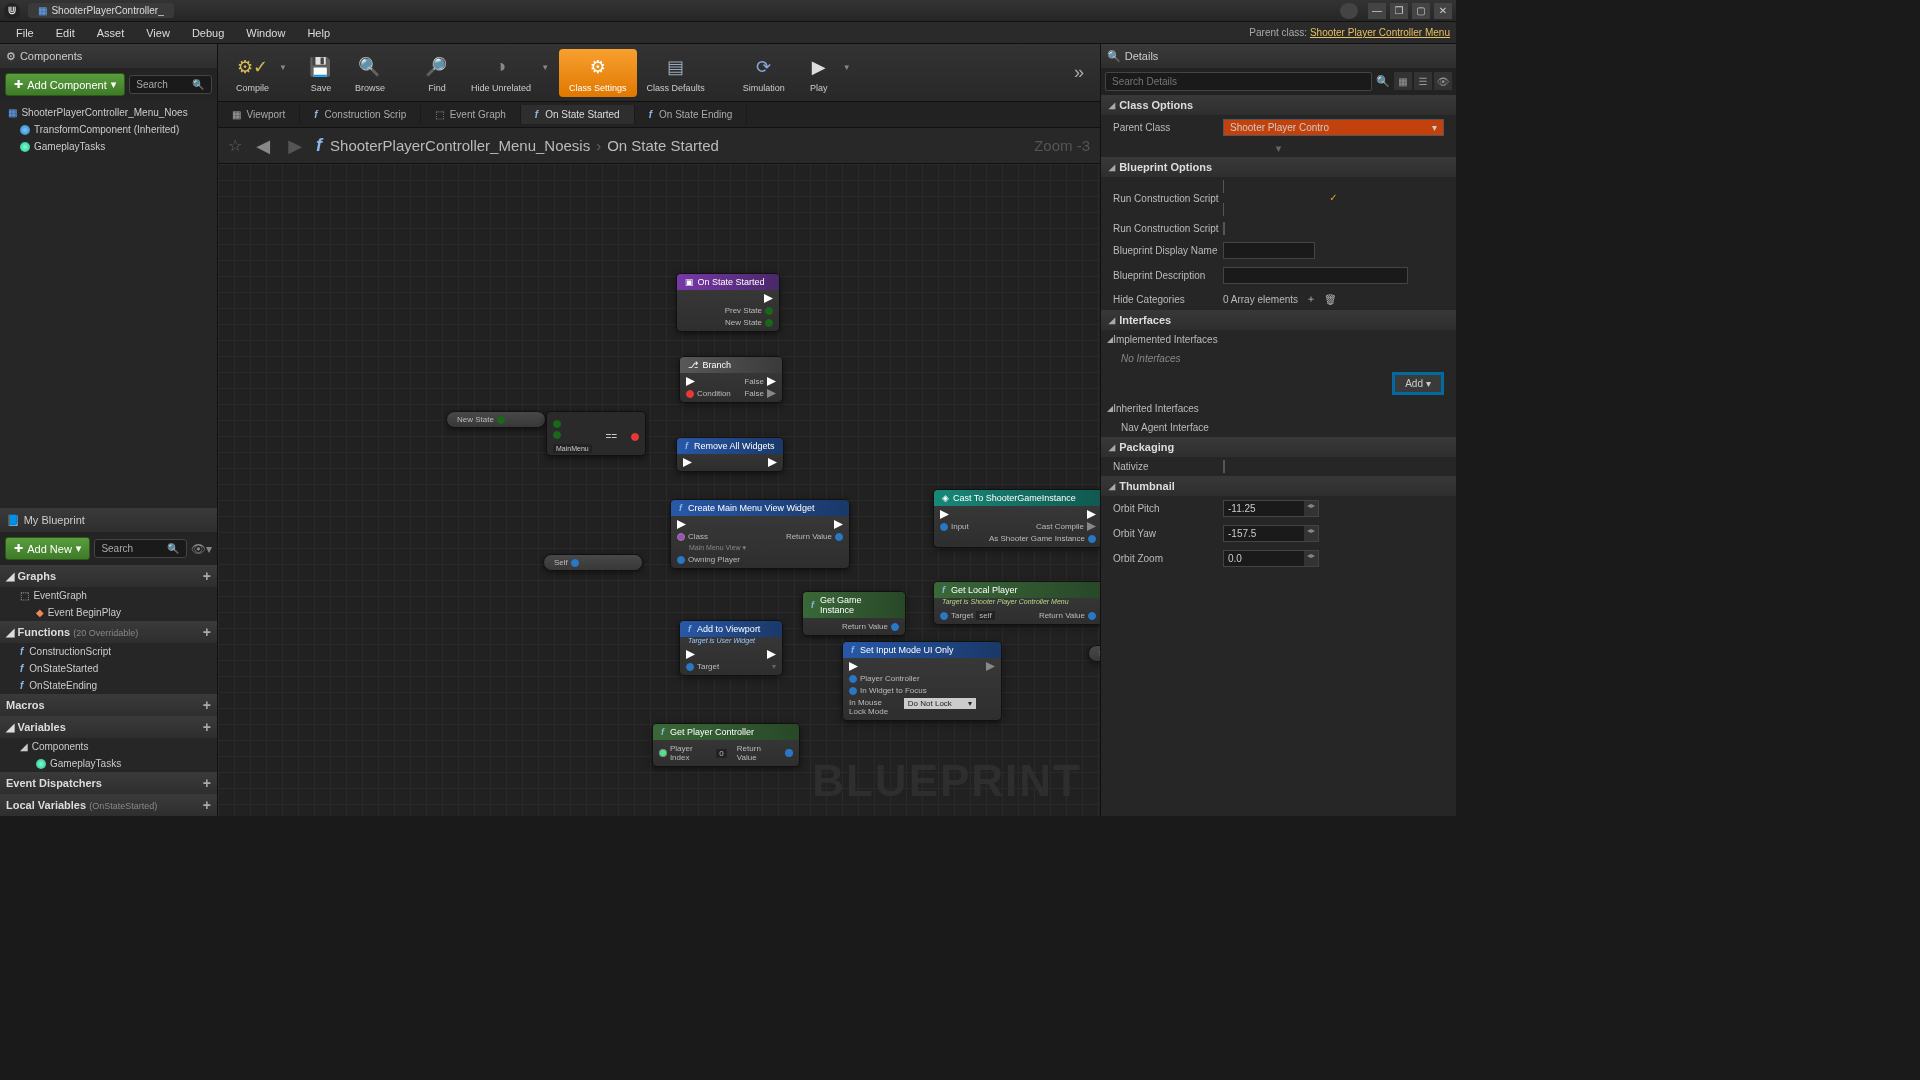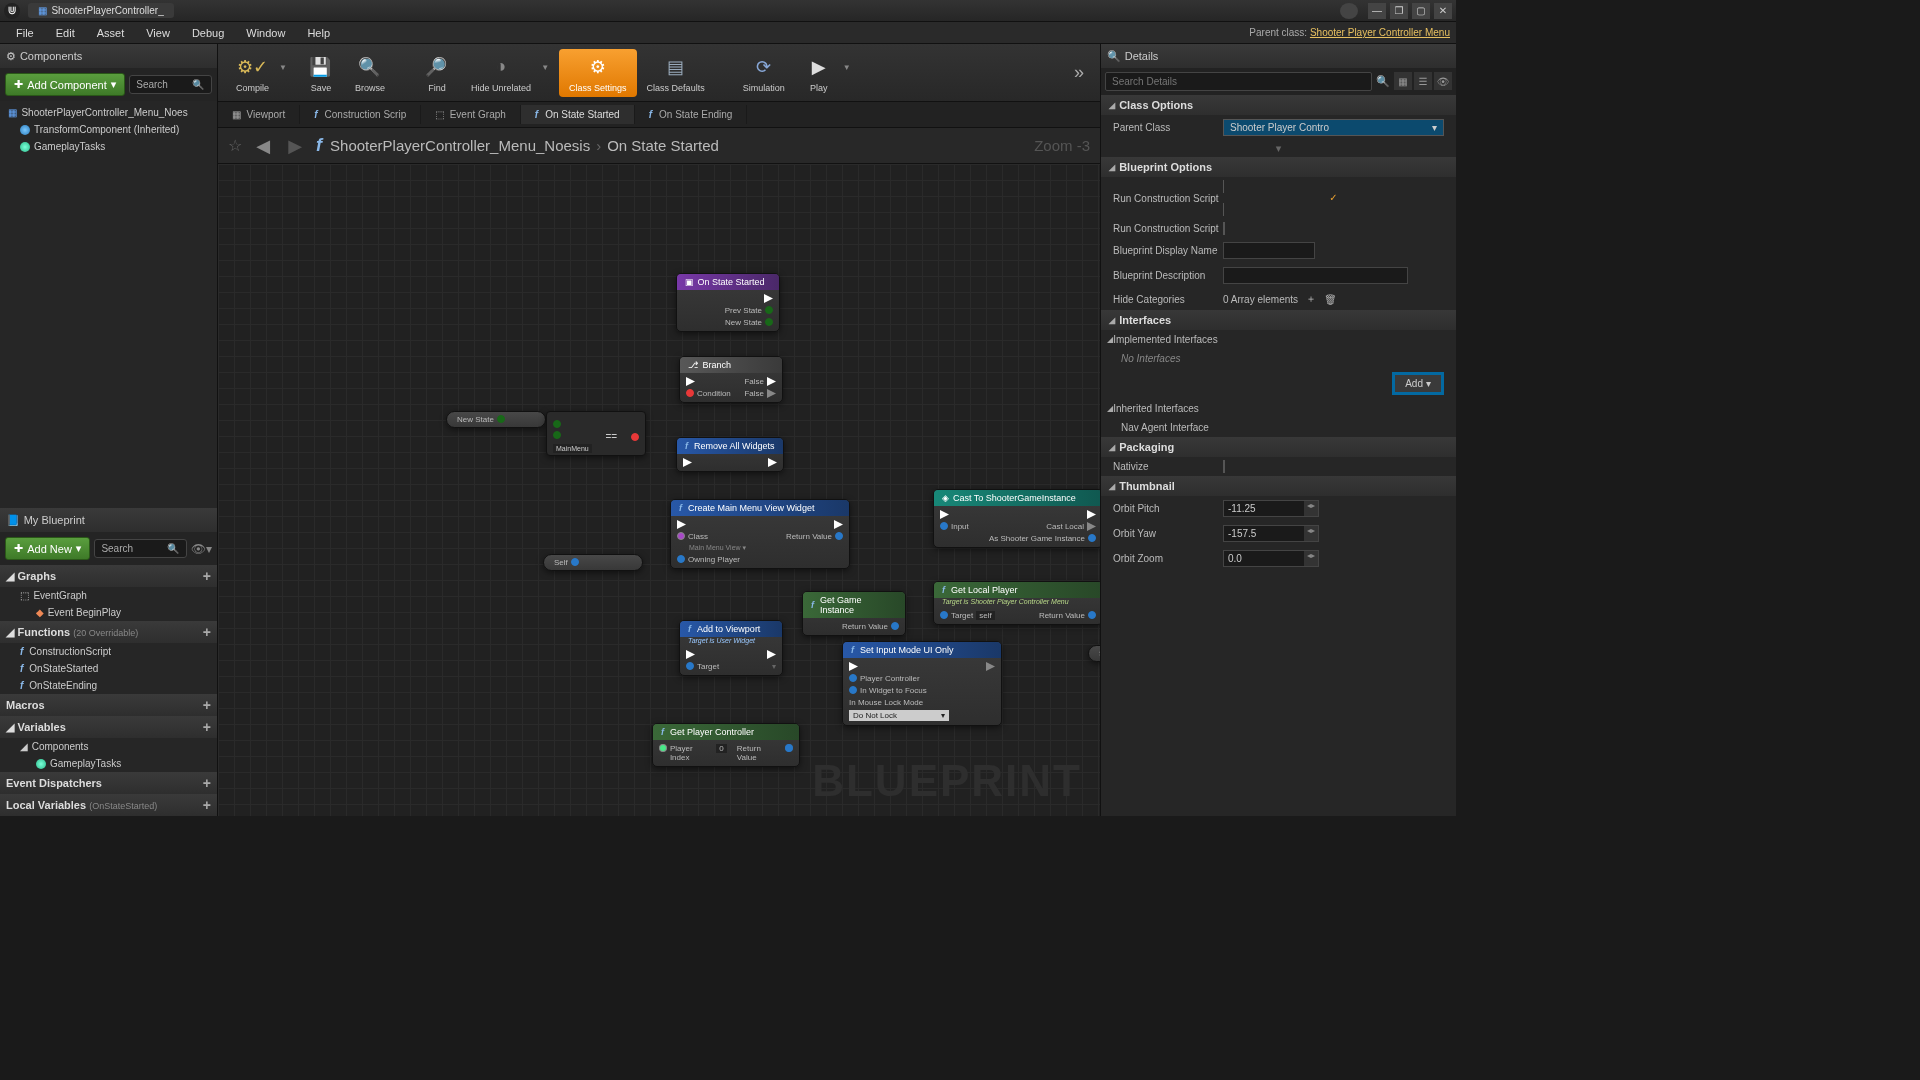"Shooter Player Contro" .prop-row .combo { background: #0c4a6e -> #c2410c }
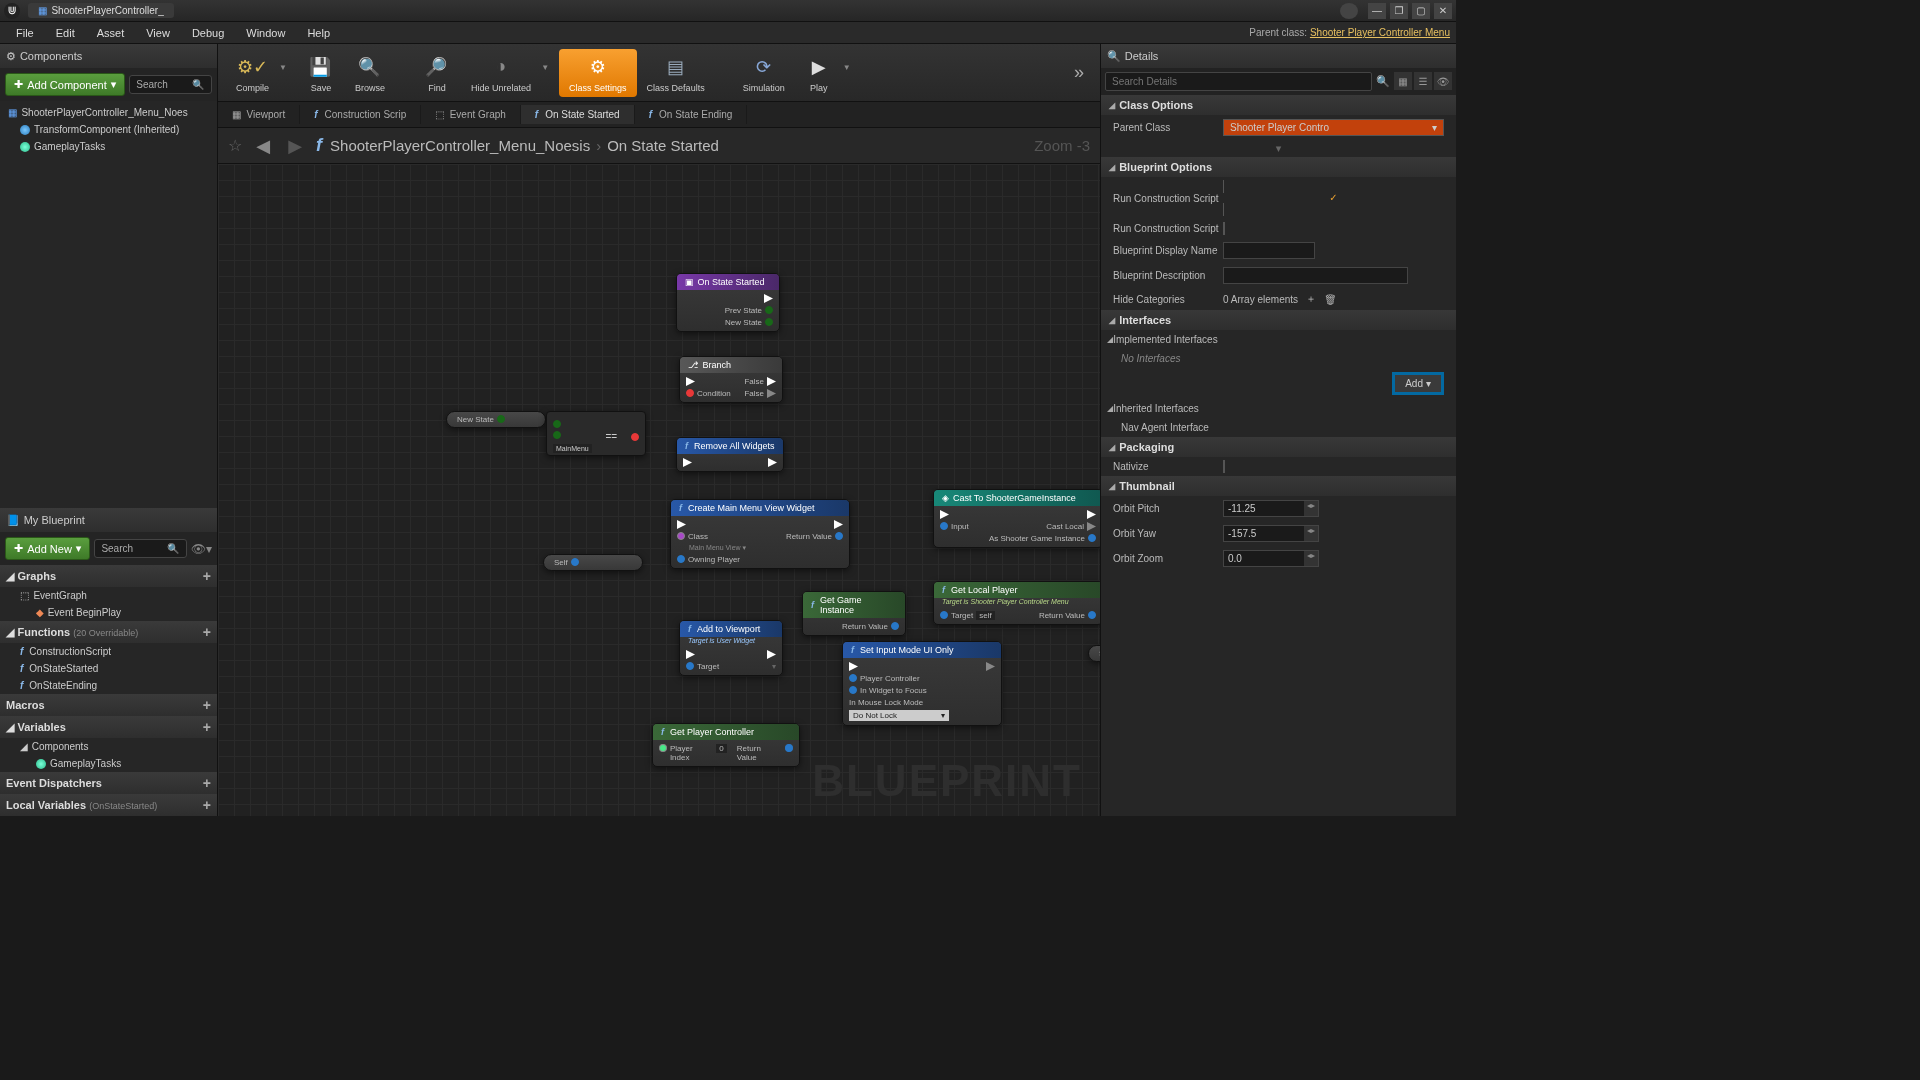"Prev State" .pin { align-items: flex-start -> center }
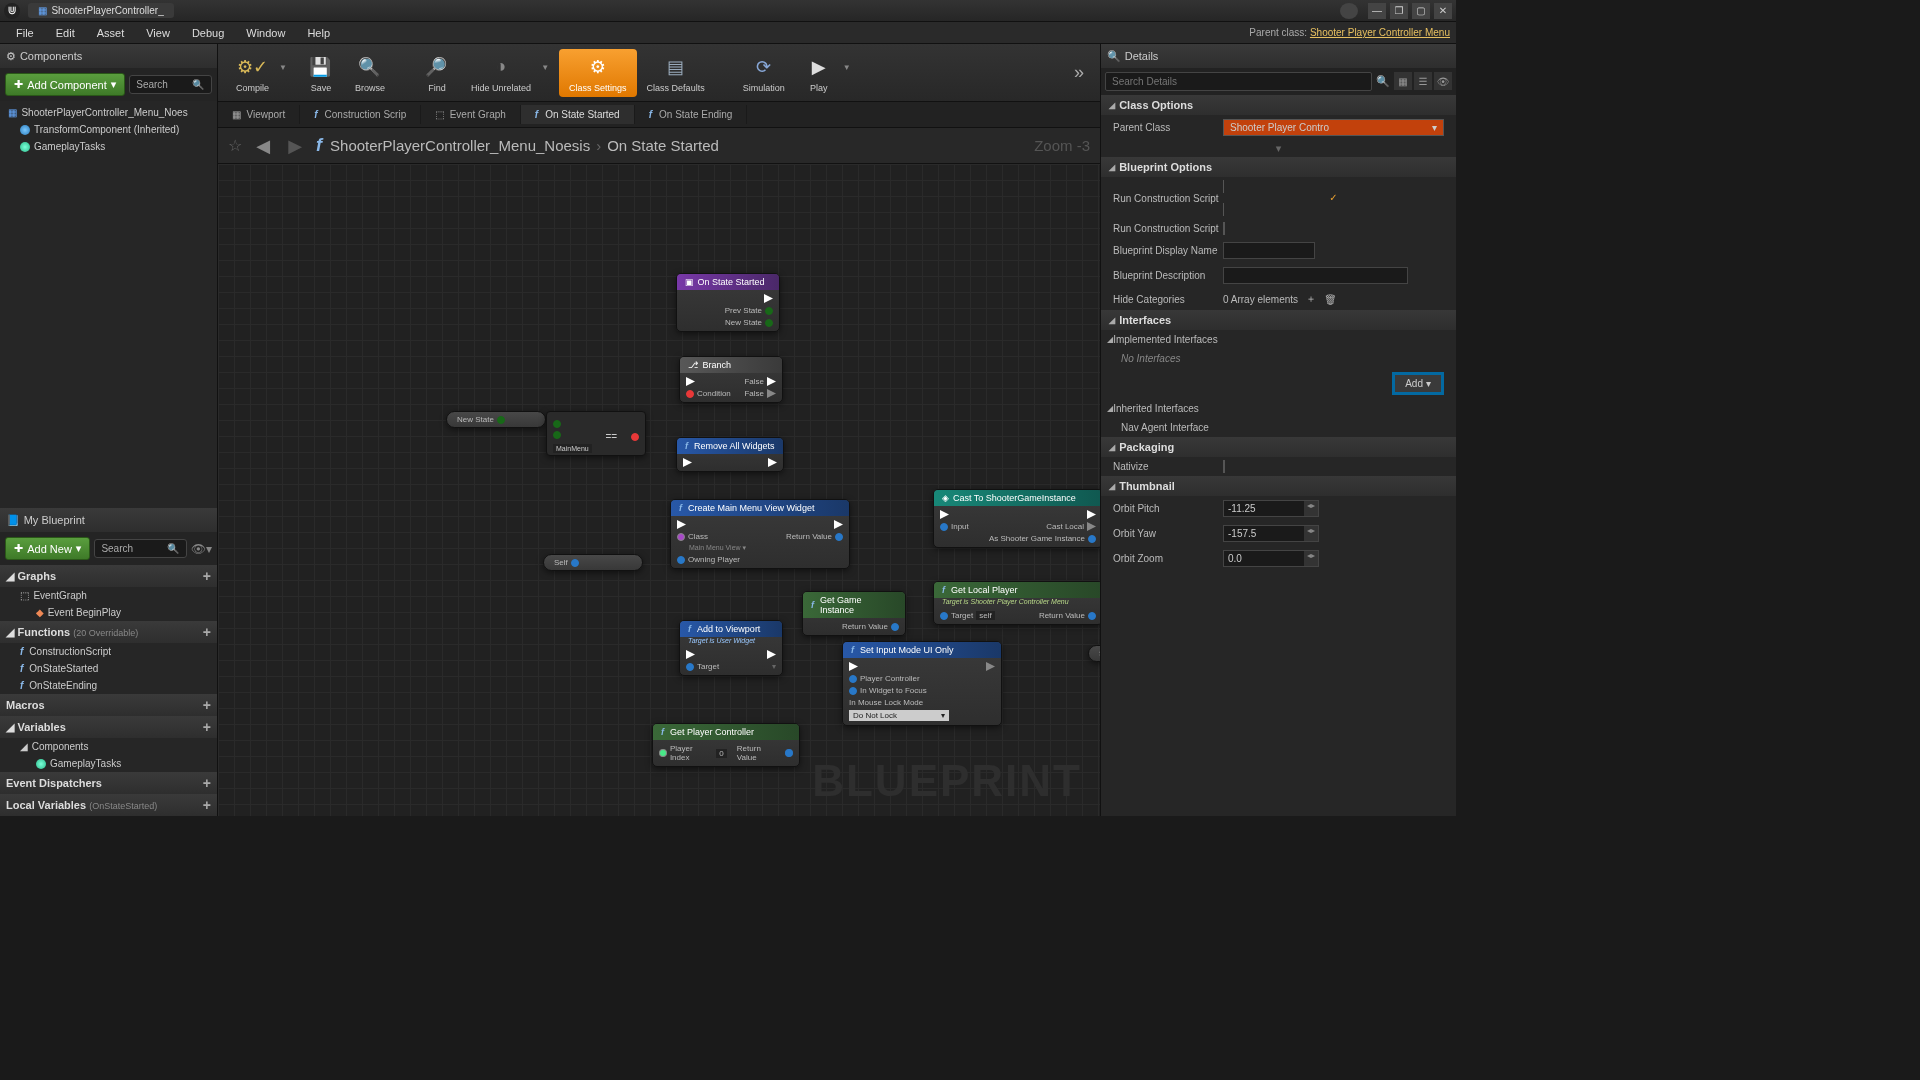"Cast Local" span { text: Local -> Compile }
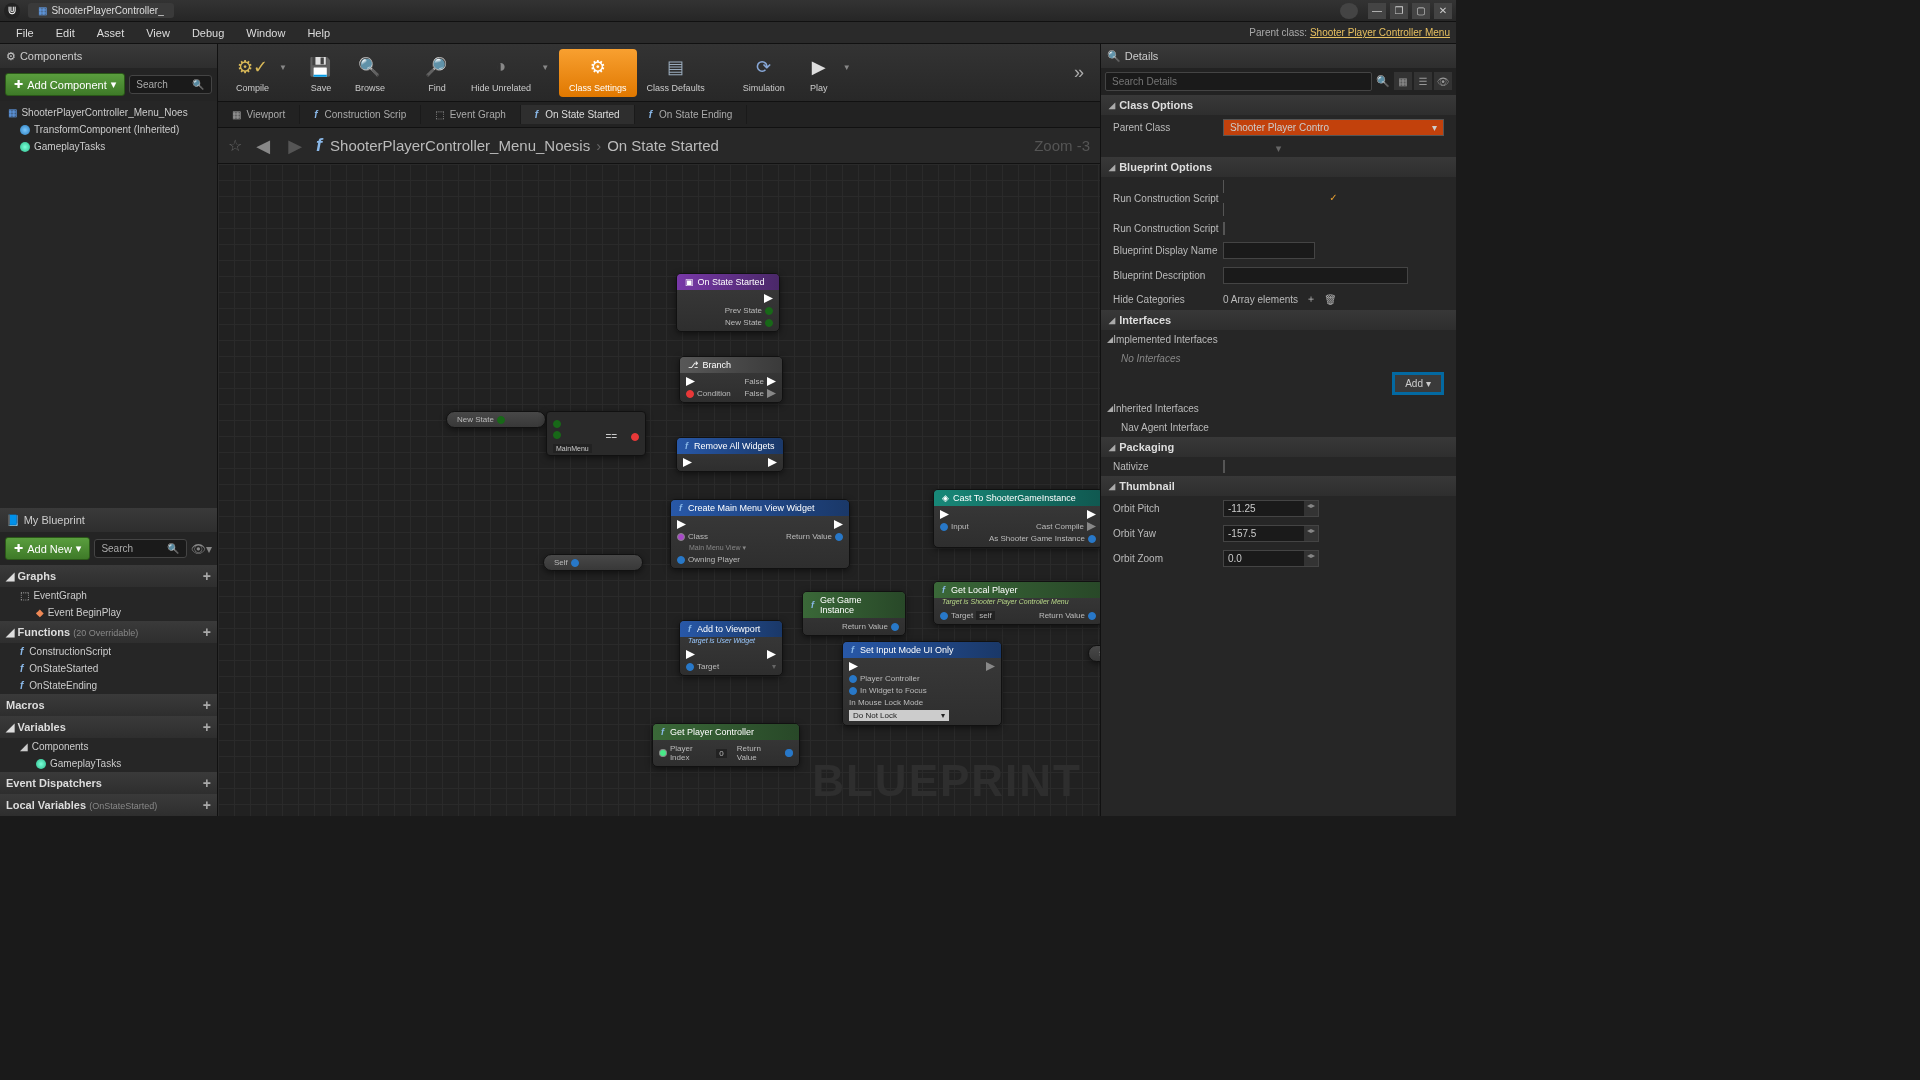"In Mouse Lock Mode" span.pin { flex-direction: column -> row }
